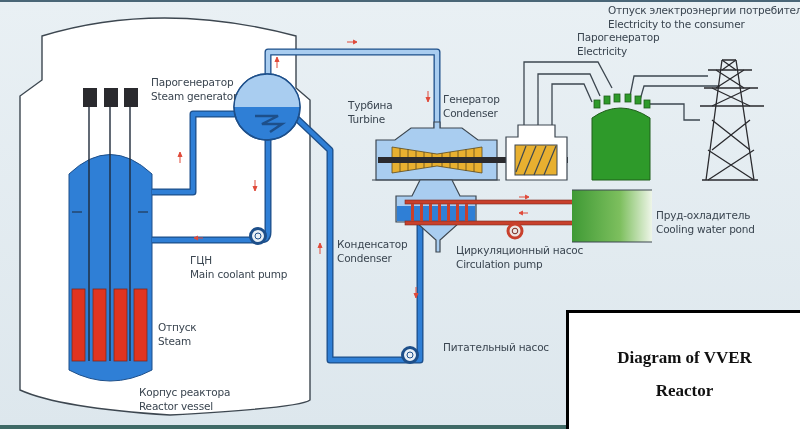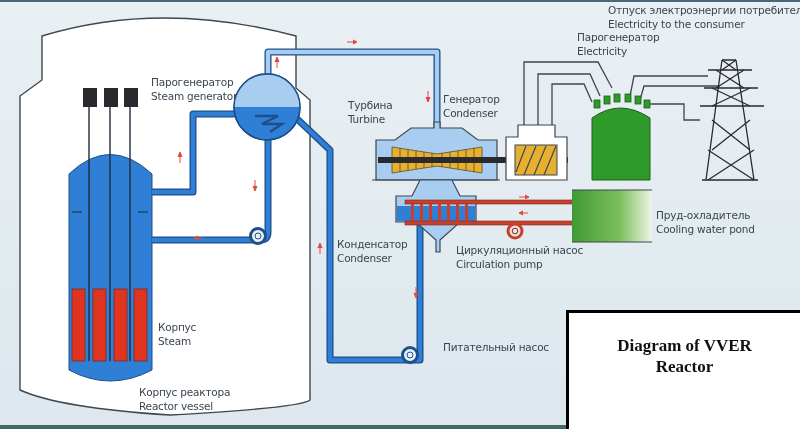"ГЦН" div.lbl { html: none -> <div> <div>ГЦН</div> <div>Main coolant pump</div> </div> }
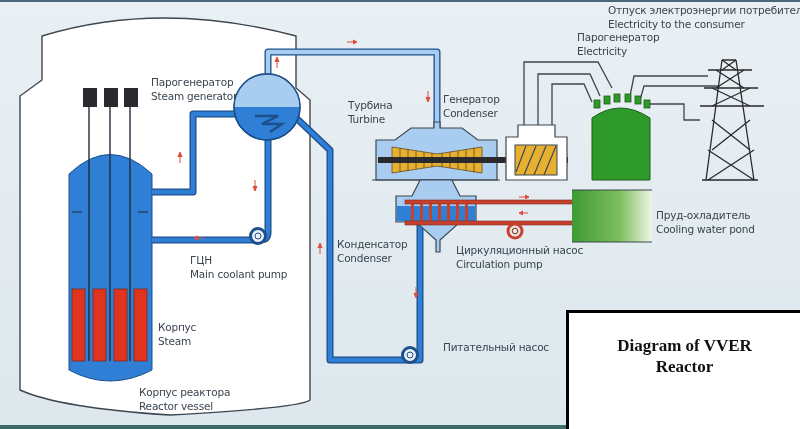"Корпус" div { text: Корпус -> Отпуск }
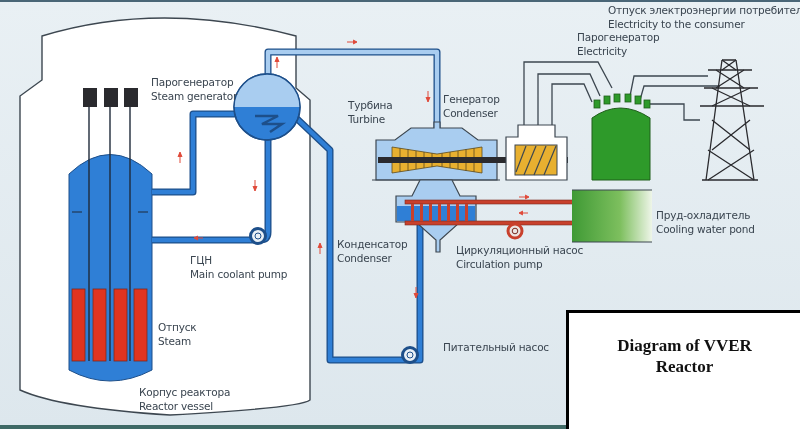"Diagram of VVER" .title-text div { margin-top: none -> 12px }
